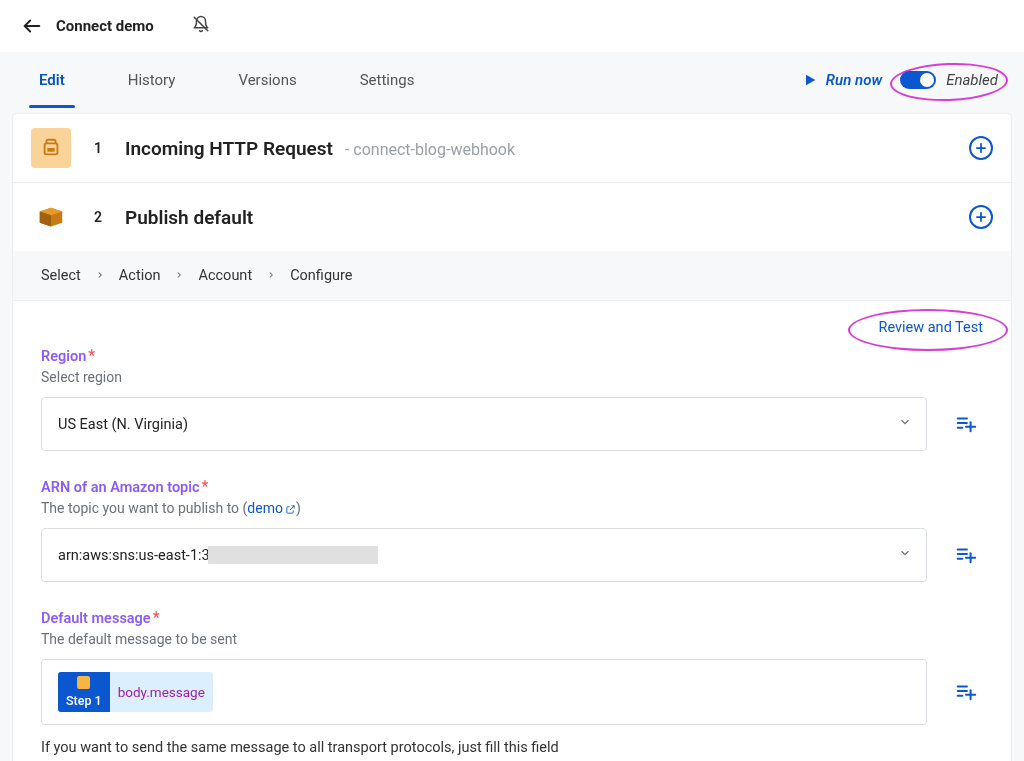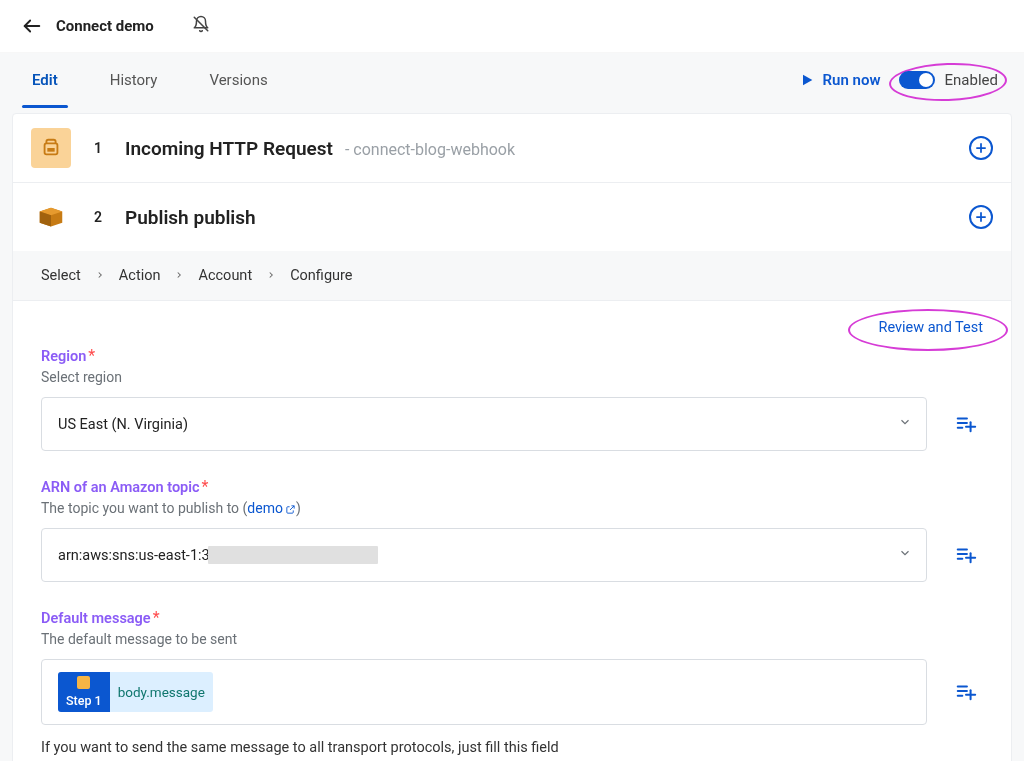"Edit" .tabs { gap: 36px -> 47px; margin-left: 4px -> 11px }
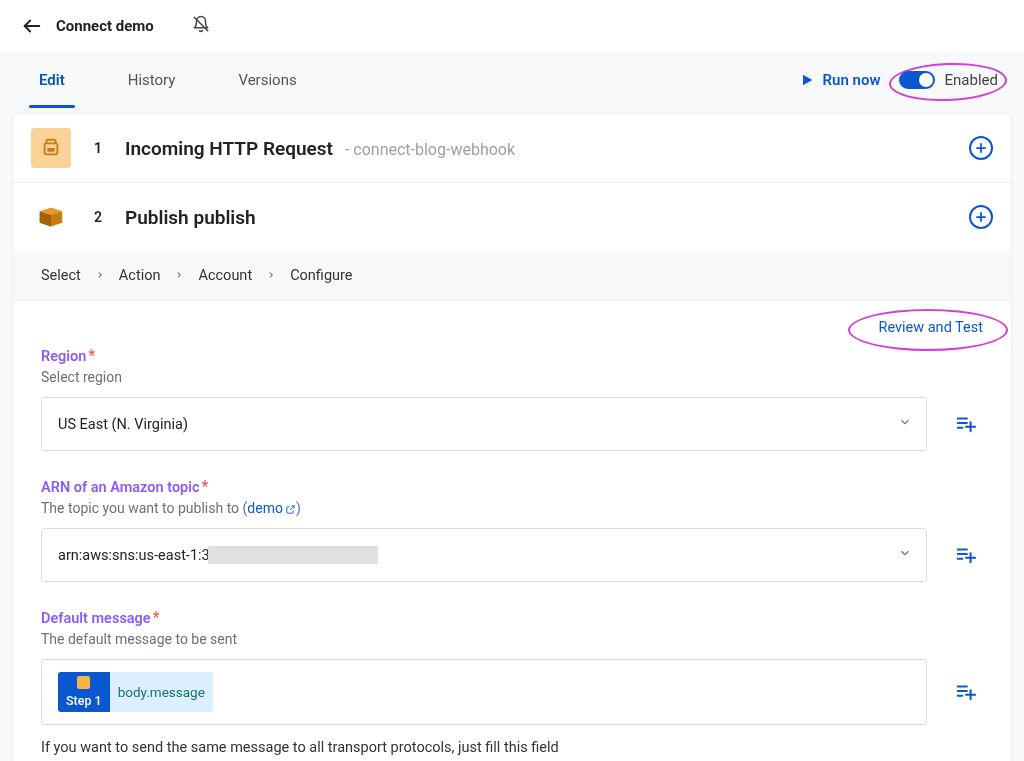"Settings" div.tab { html: none -> <div>Settings</div> }
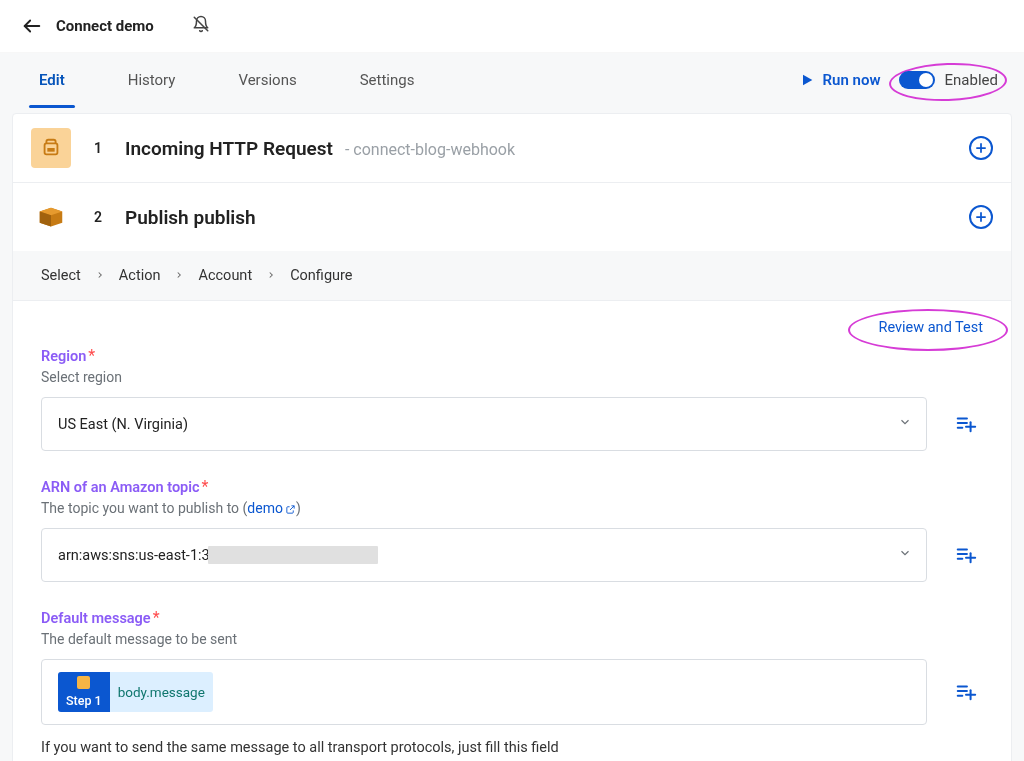"Run now" .tabs-right { font-style: none -> italic }
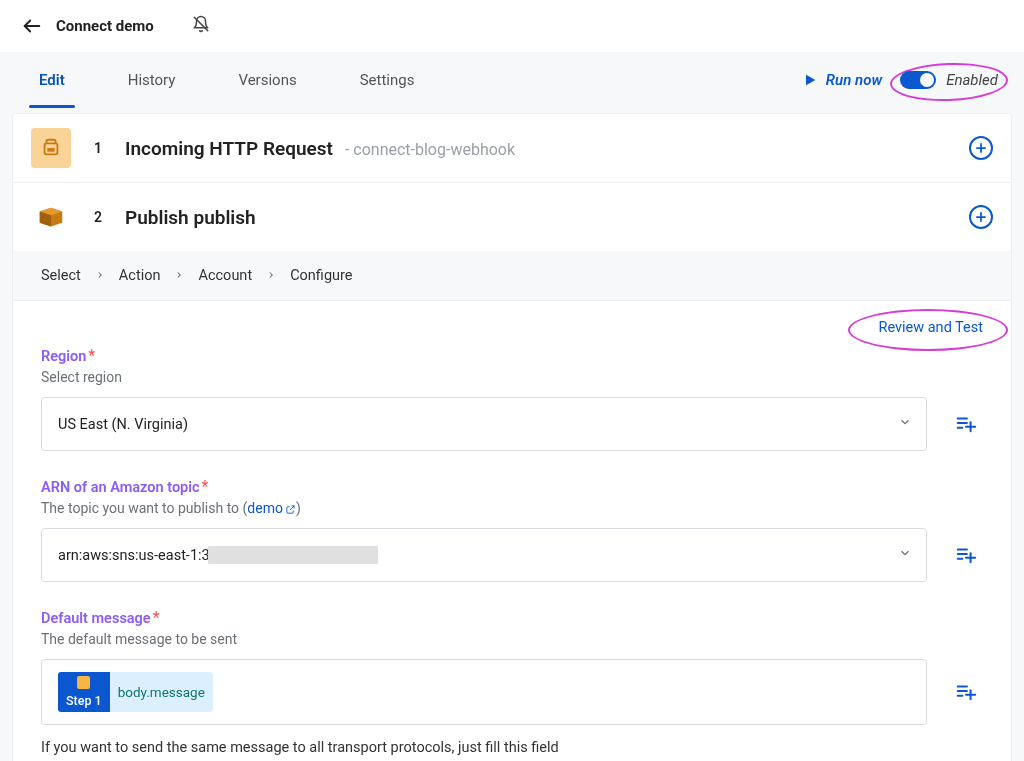"Publish publish" span.step-title { text: publish -> default }
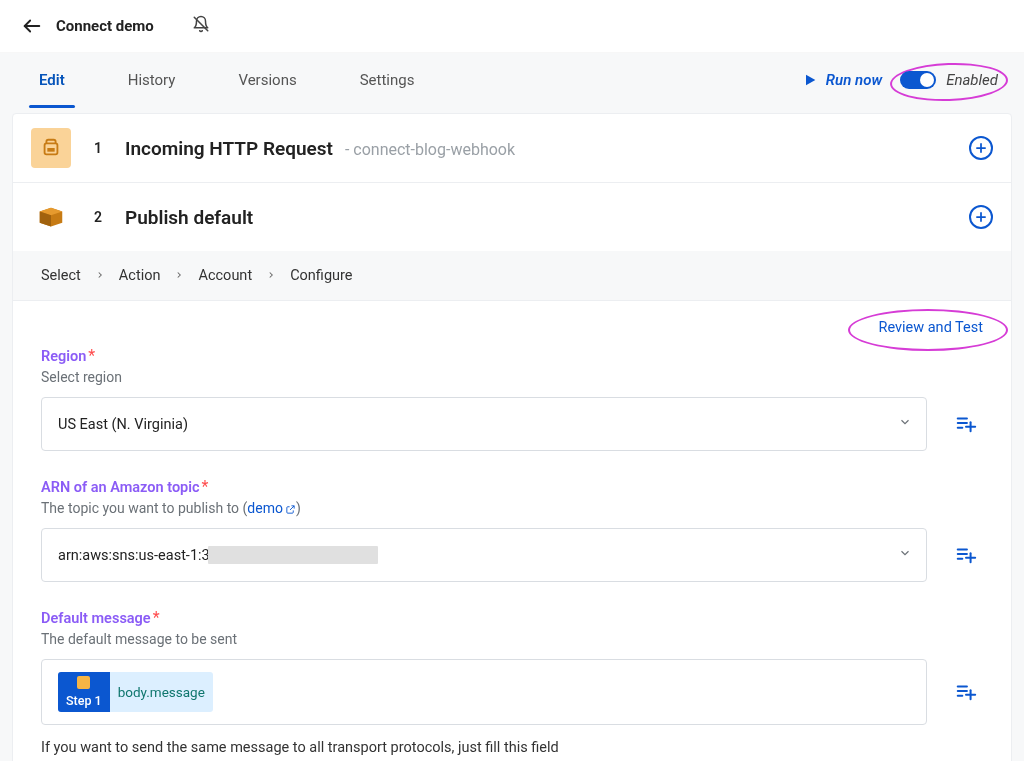"body.message" .token-path { color: #0f766e -> #a21caf }
